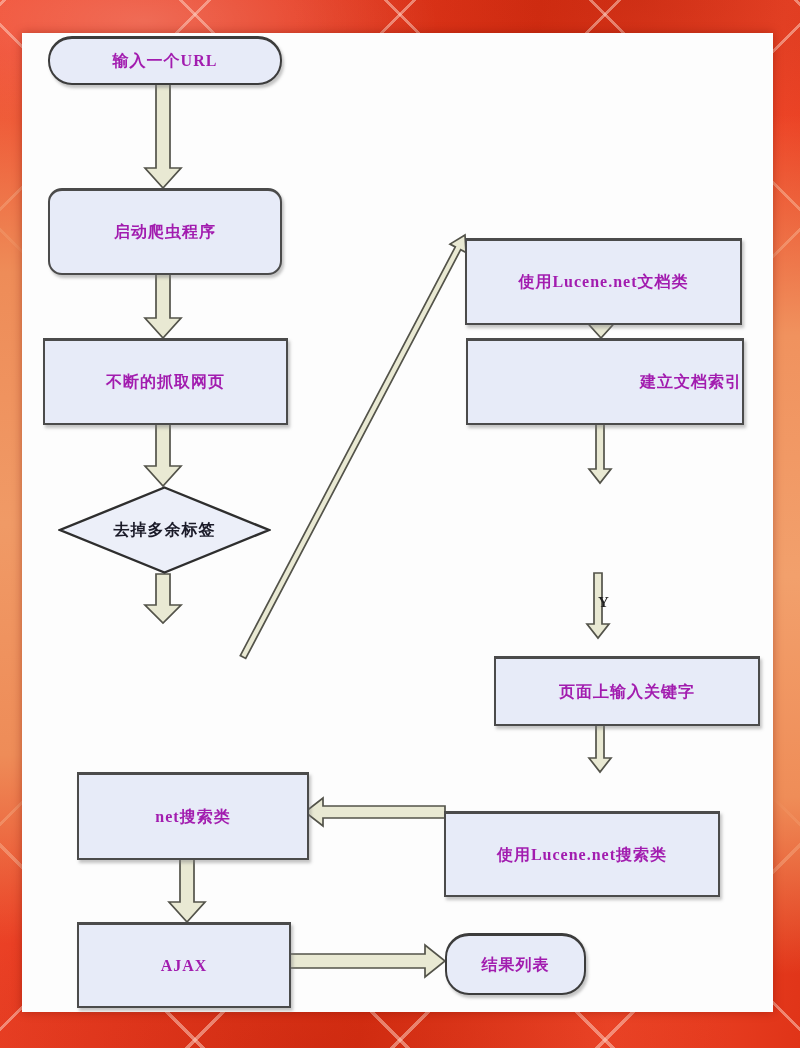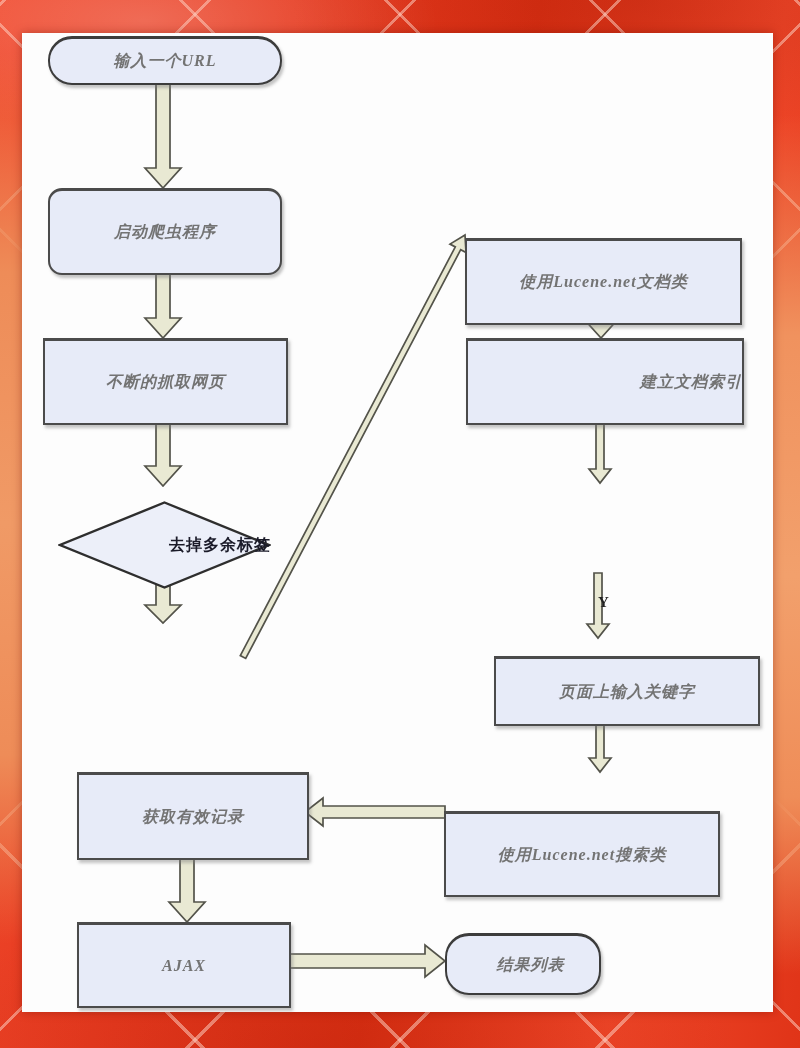"输入一个URL" .node { color: #737373 -> #a21caf; font-style: italic -> none }
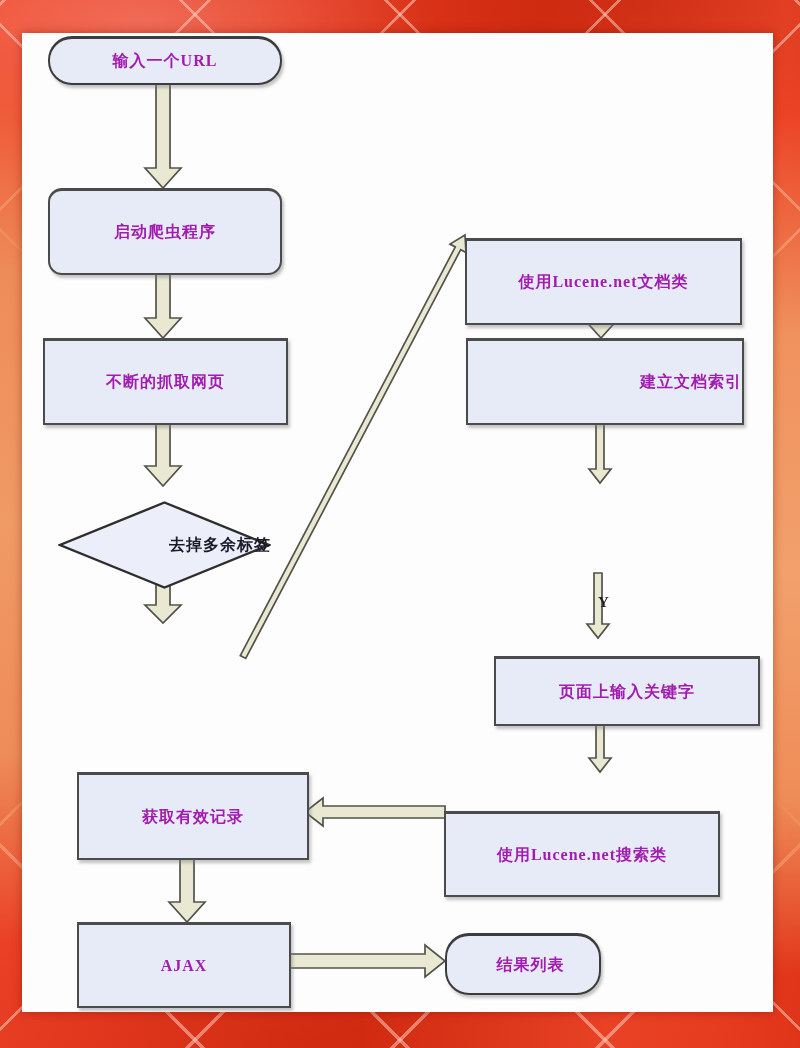"去掉多余标签" #n-strip-tags { justify-content: flex-end -> none; top: 468px -> 453px }
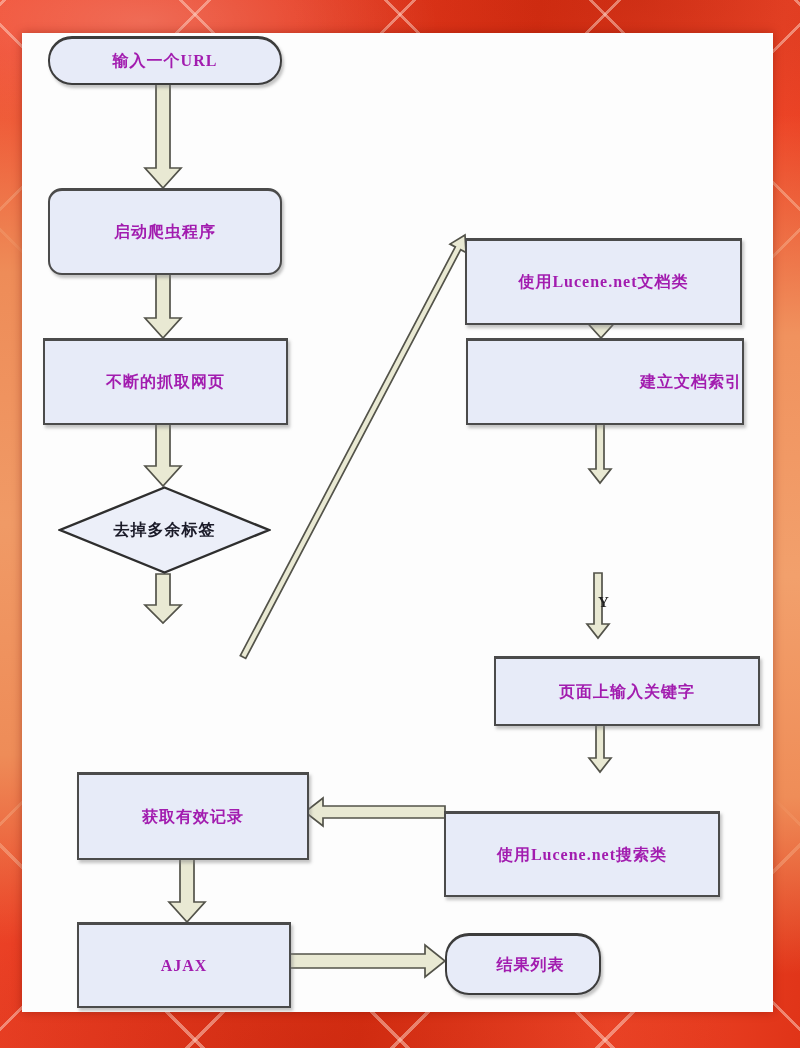"获取有效记录" span { text: 获取有效记录 -> net搜索类 }
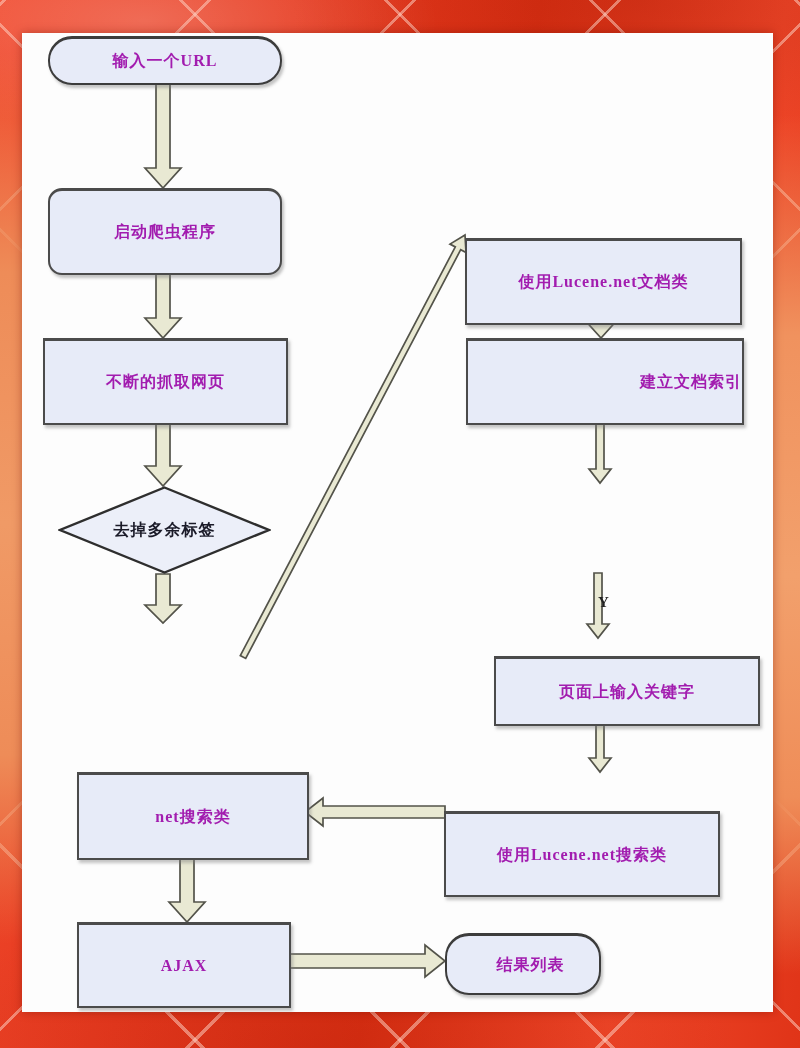"结果列表" #n-result-list { padding-left: 15px -> none }
